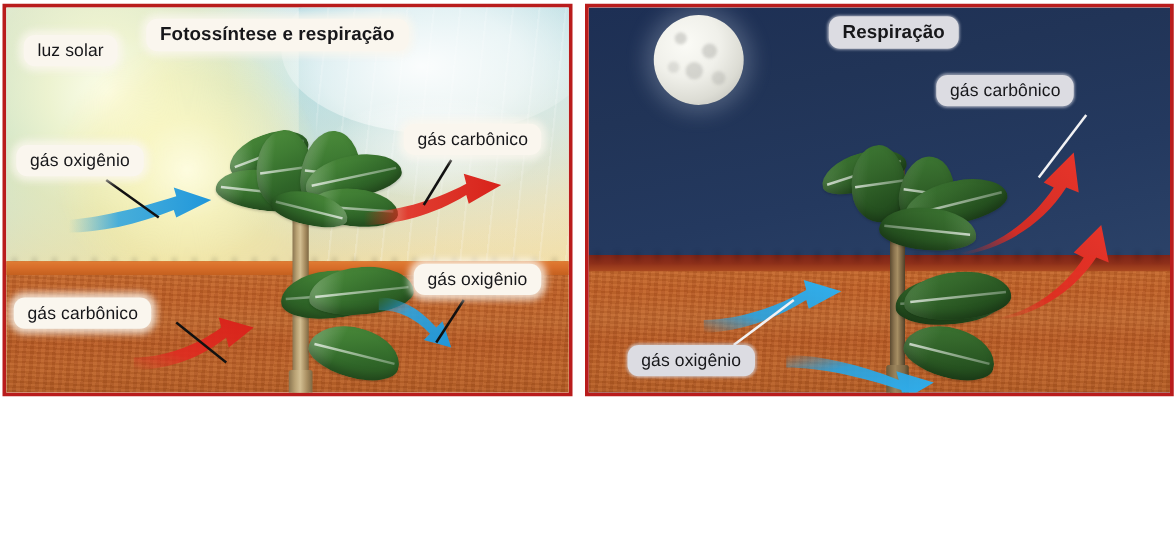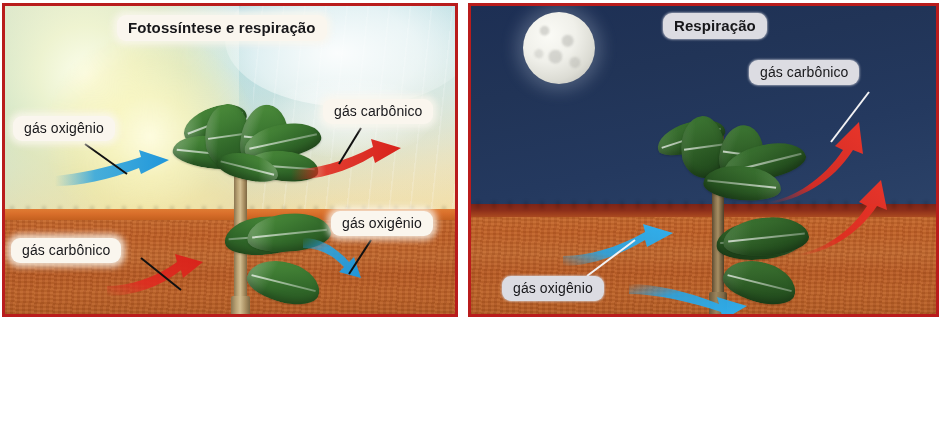"luz solar" div.label { html: none -> <div>luz solar</div> }
